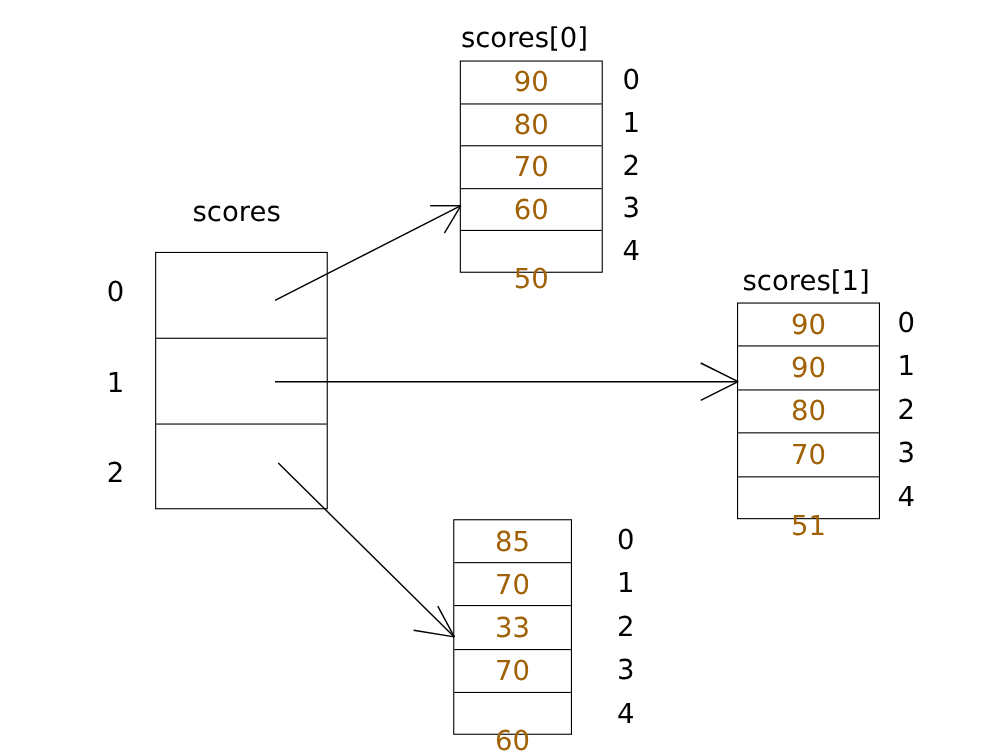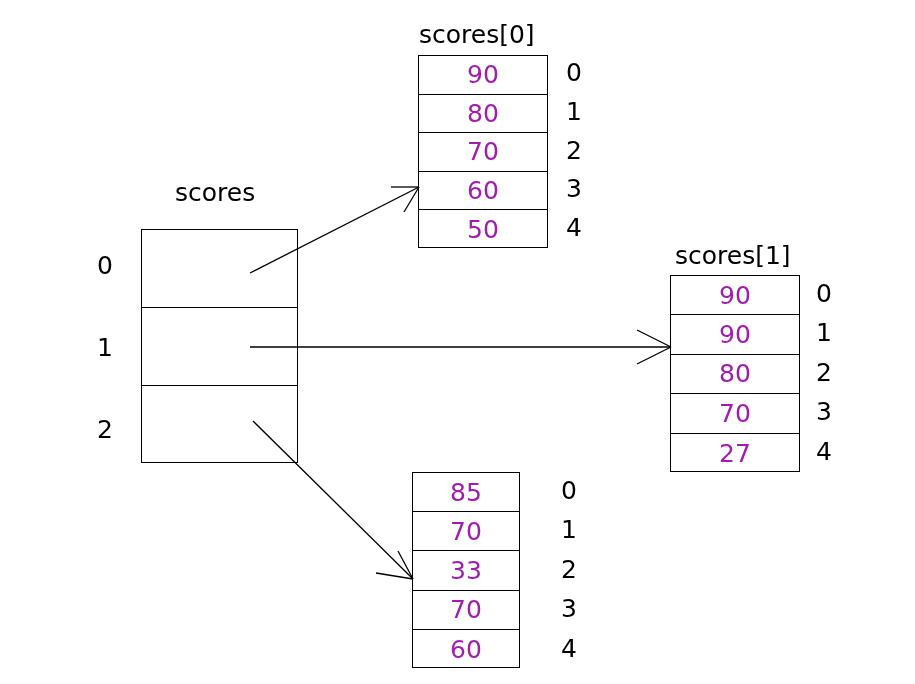"90" .cell { color: #a21caf -> #a16207 }
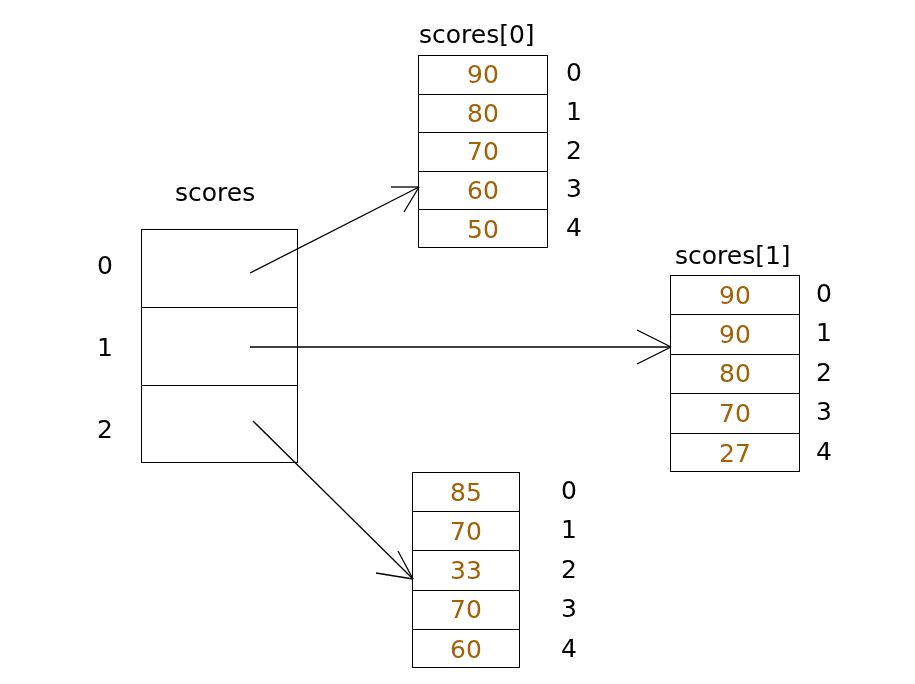"50" .cell.last { margin-top: none -> 24px }
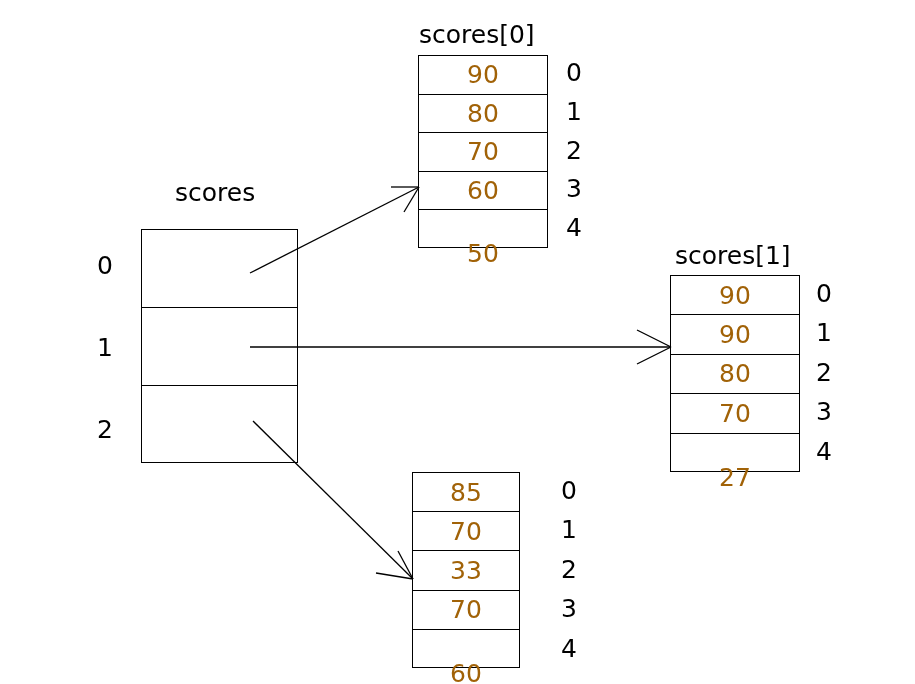"27" div.cell { text: 27 -> 51 }
